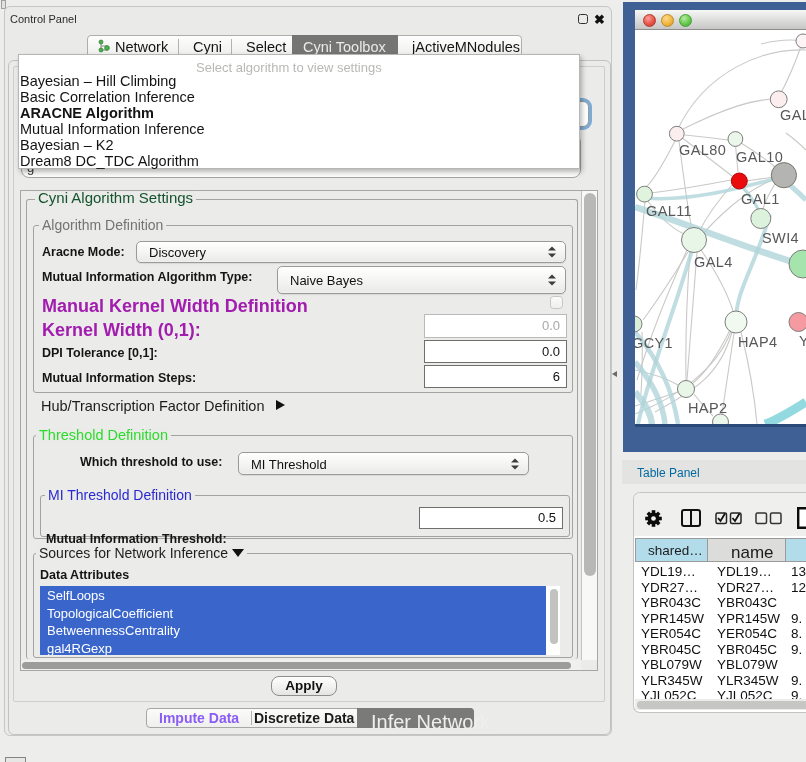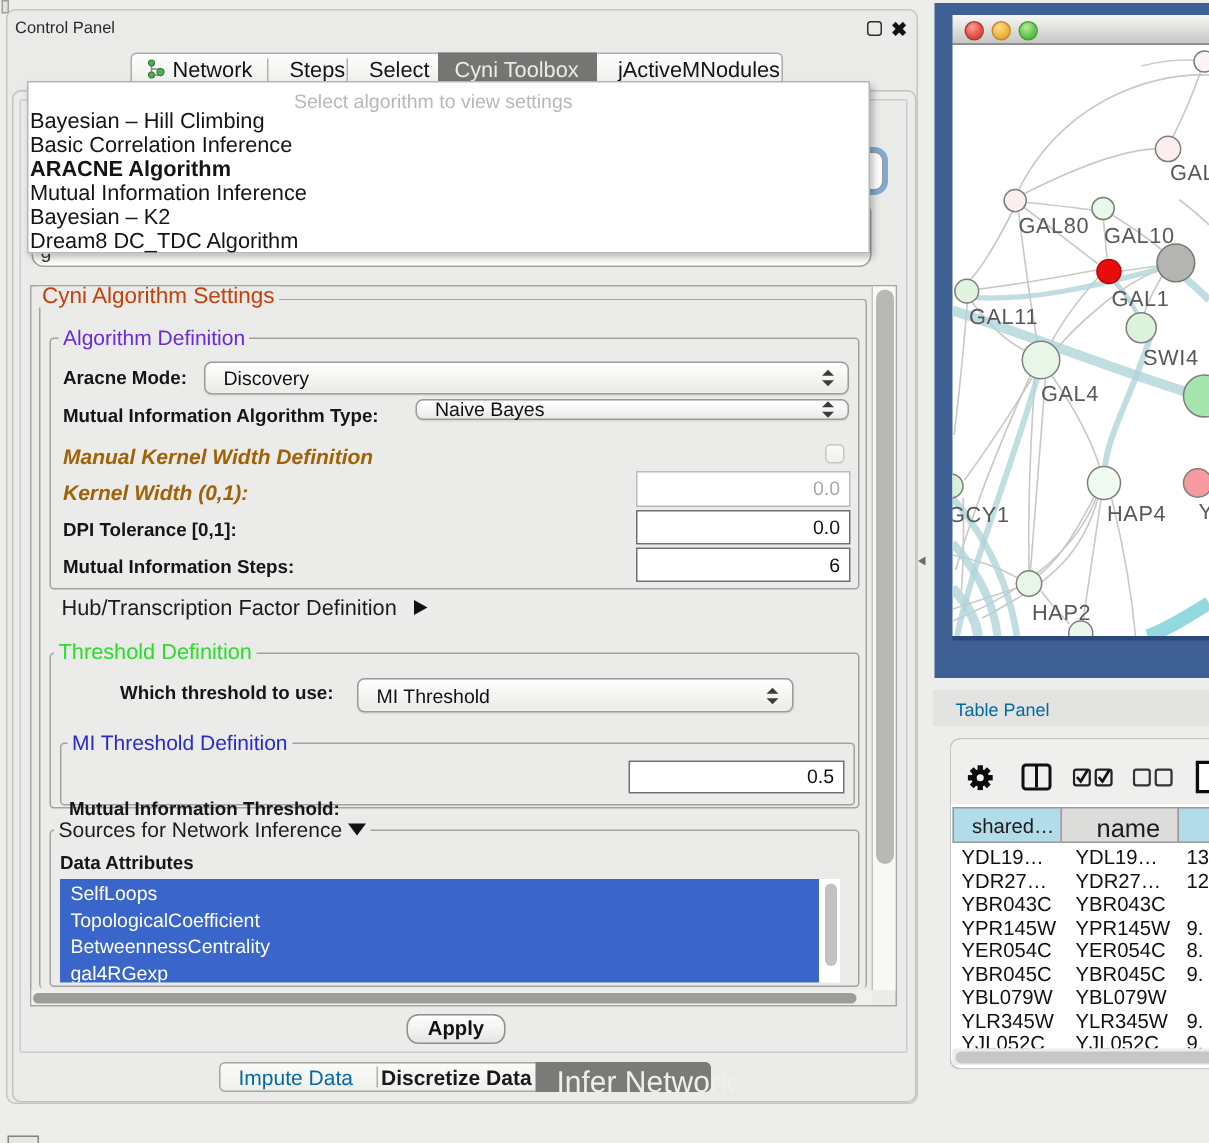"Steps" div.ab { text: Steps -> Cyni }
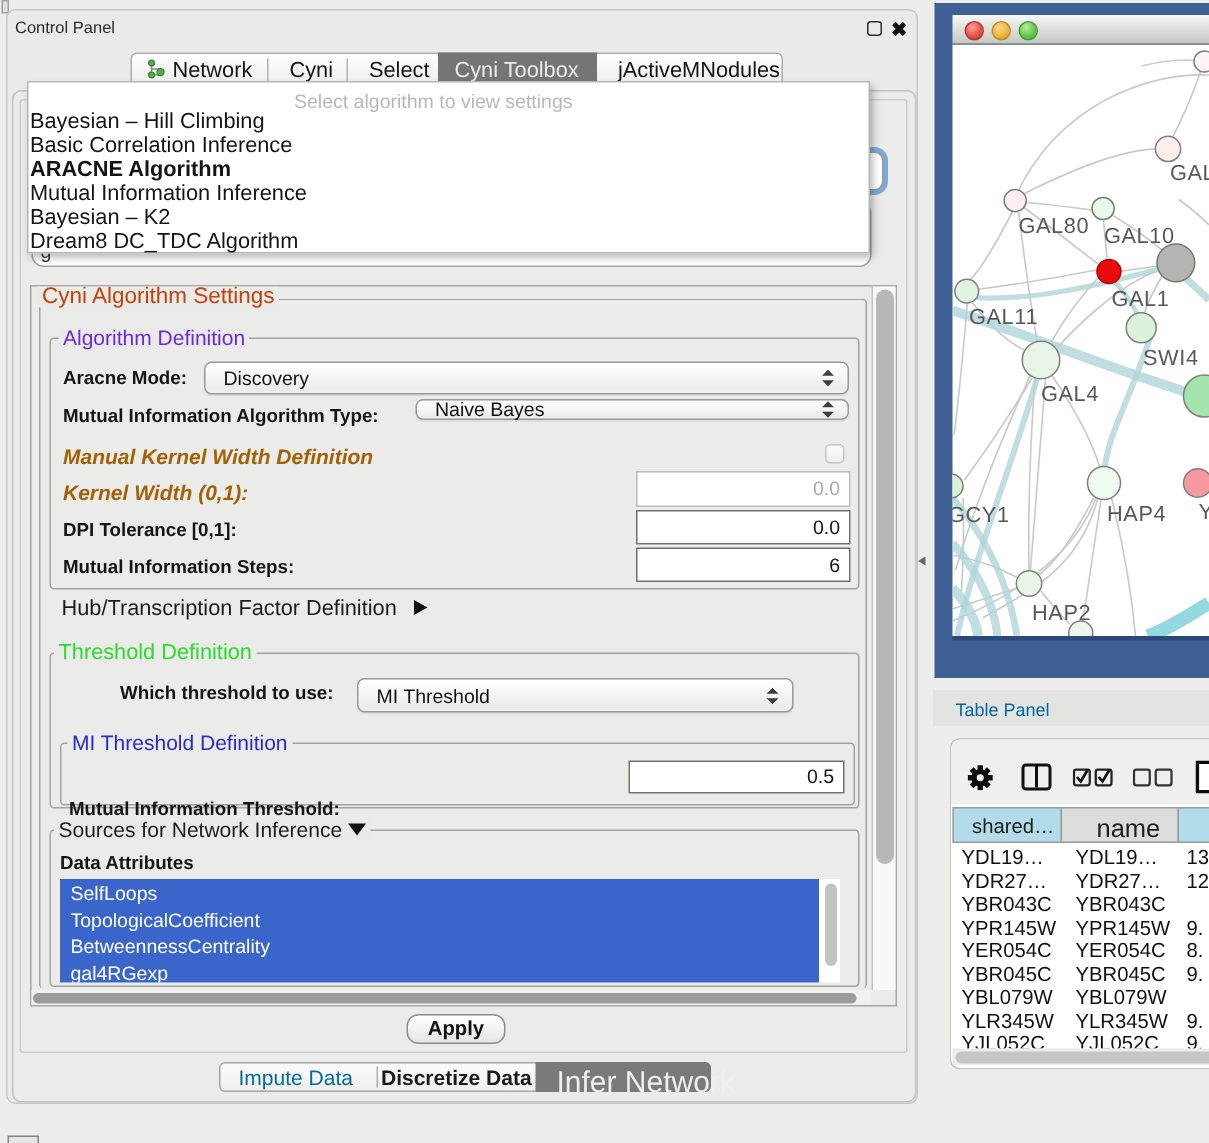"Cyni Algorithm Settings" div.ab { color: #c2410c -> #14532d; left: 25px -> 35px }
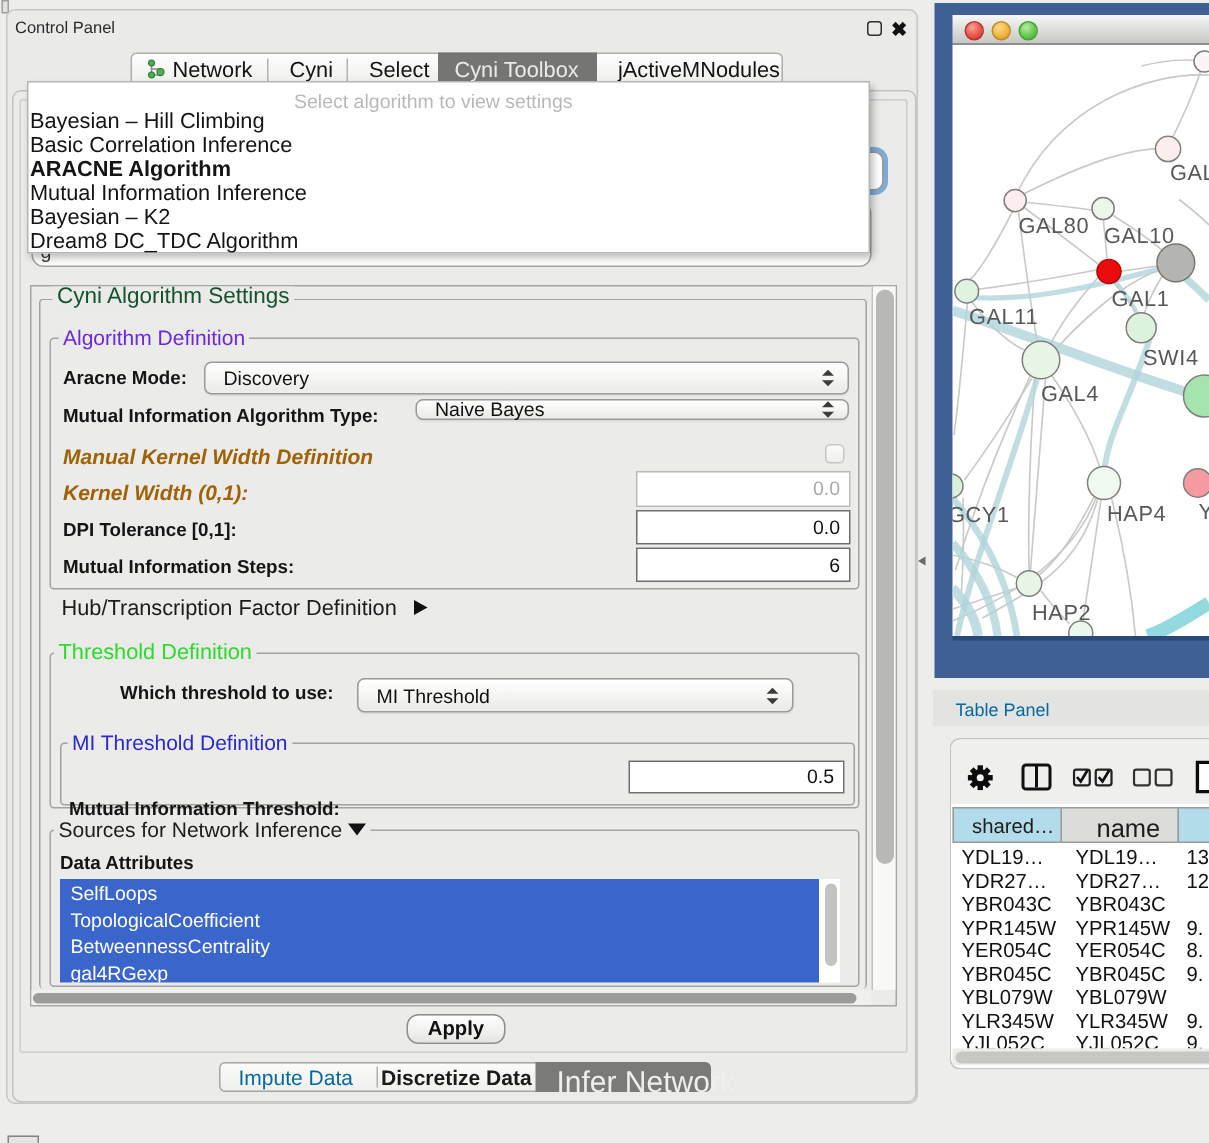"Algorithm Definition" div.ab { color: #6d28d9 -> #737373 }
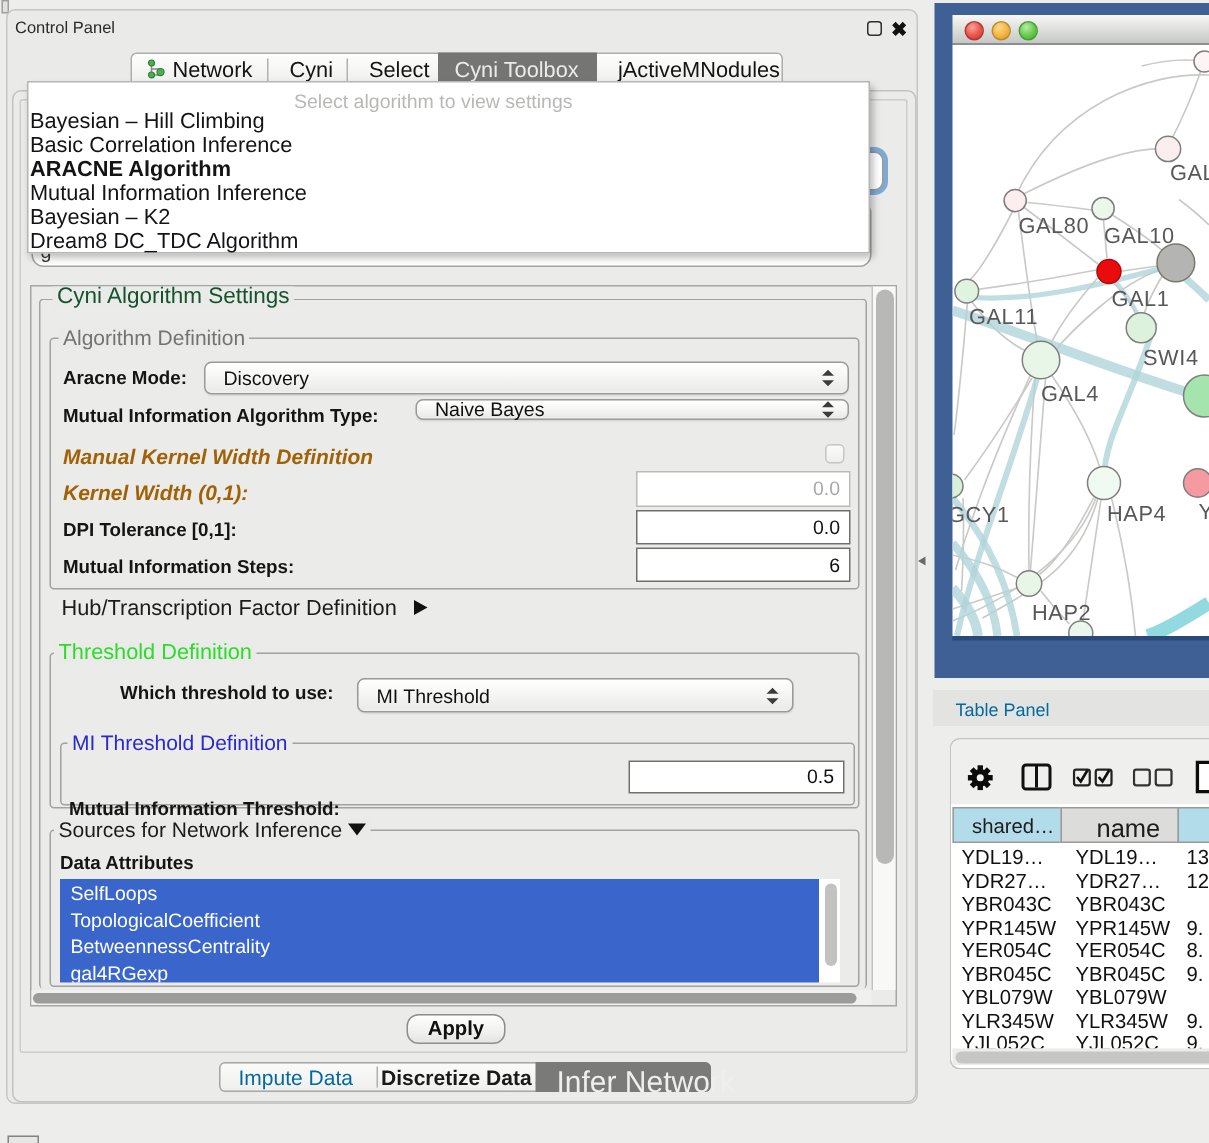"Naive Bayes" div.ab { height: 14px -> 28px }
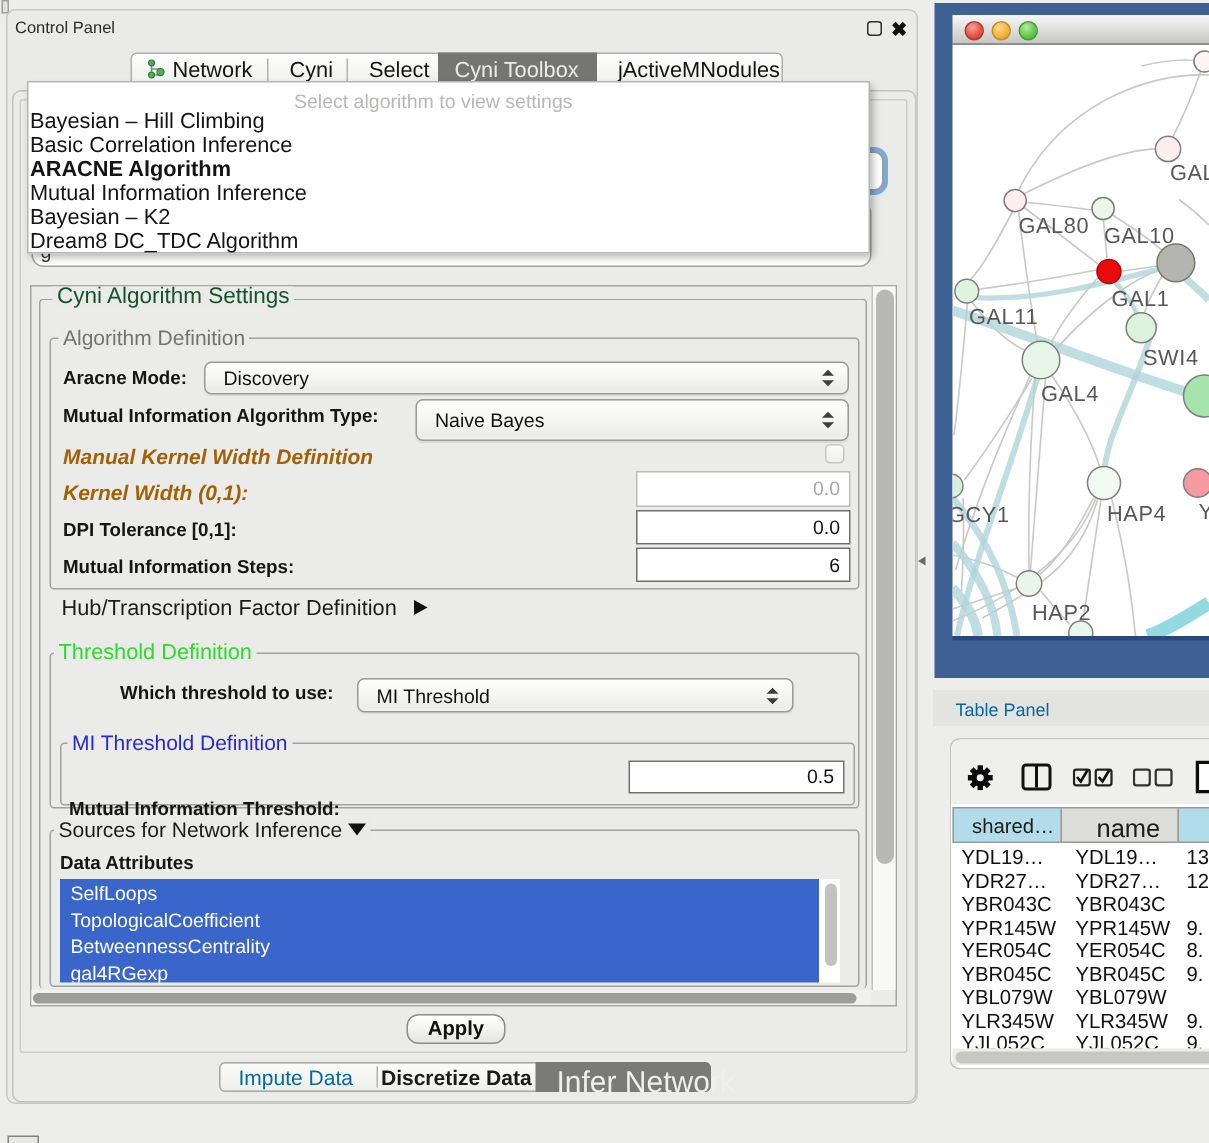"Manual Kernel Width Definition" .dl { color: #a16207 -> #a21caf; font-size: 14px -> 18px; font-style: italic -> none }
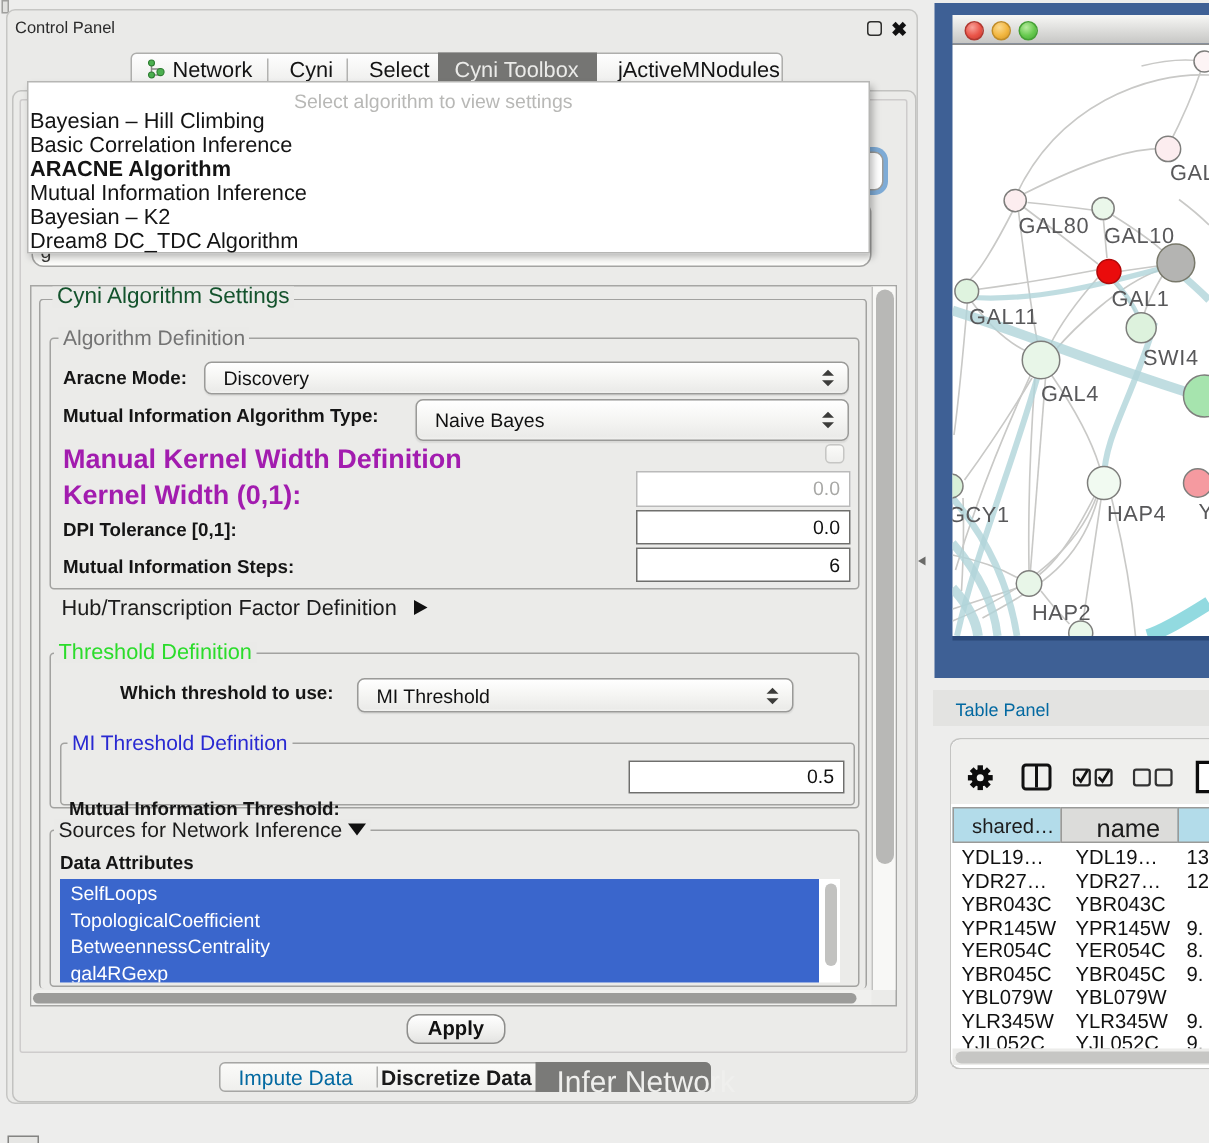"Impute Data" div.ab { color: #0369a1 -> #8b5cf6; font-weight: normal -> bold }
